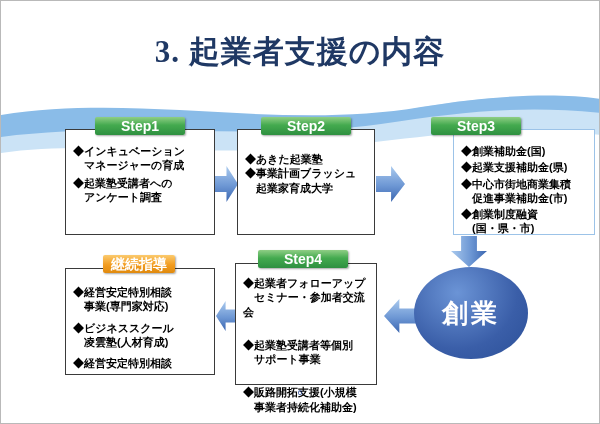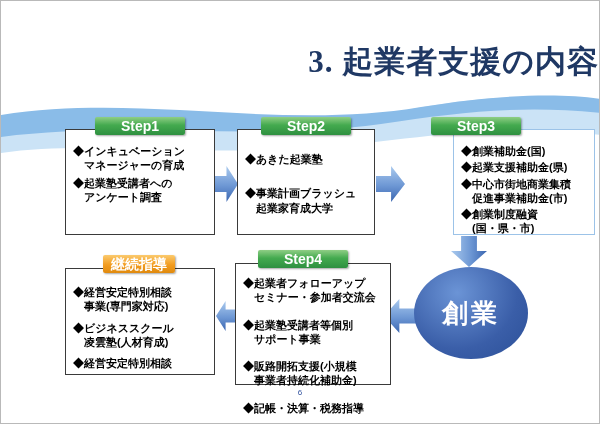"3. 起業者支援の内容" .title { text-align: right -> center; top: 40px -> 30px }
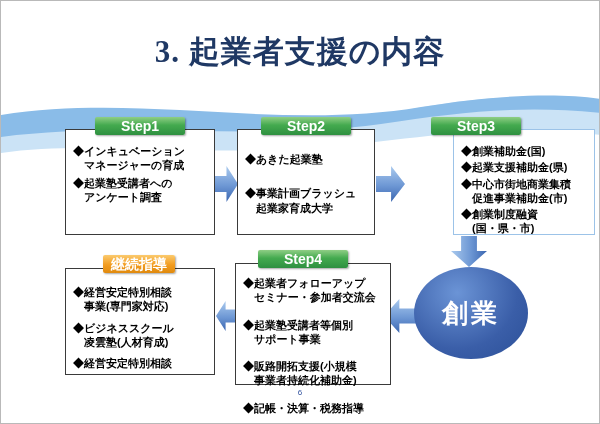"◆あきた起業塾" .b-step2 { gap: 20px -> none }
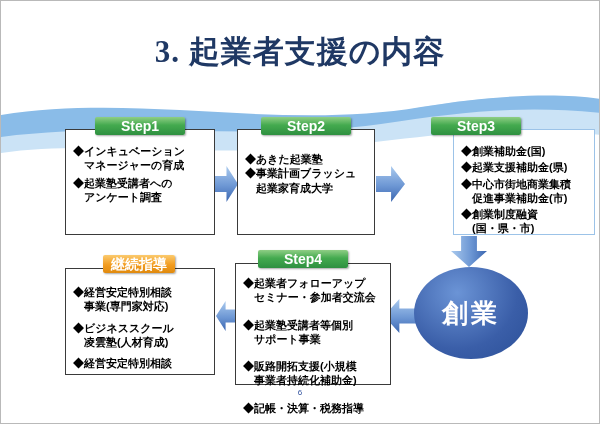"◆起業者フォローアップ" .b-step4 { gap: 13px -> 19px; width: 156px -> 142px }
